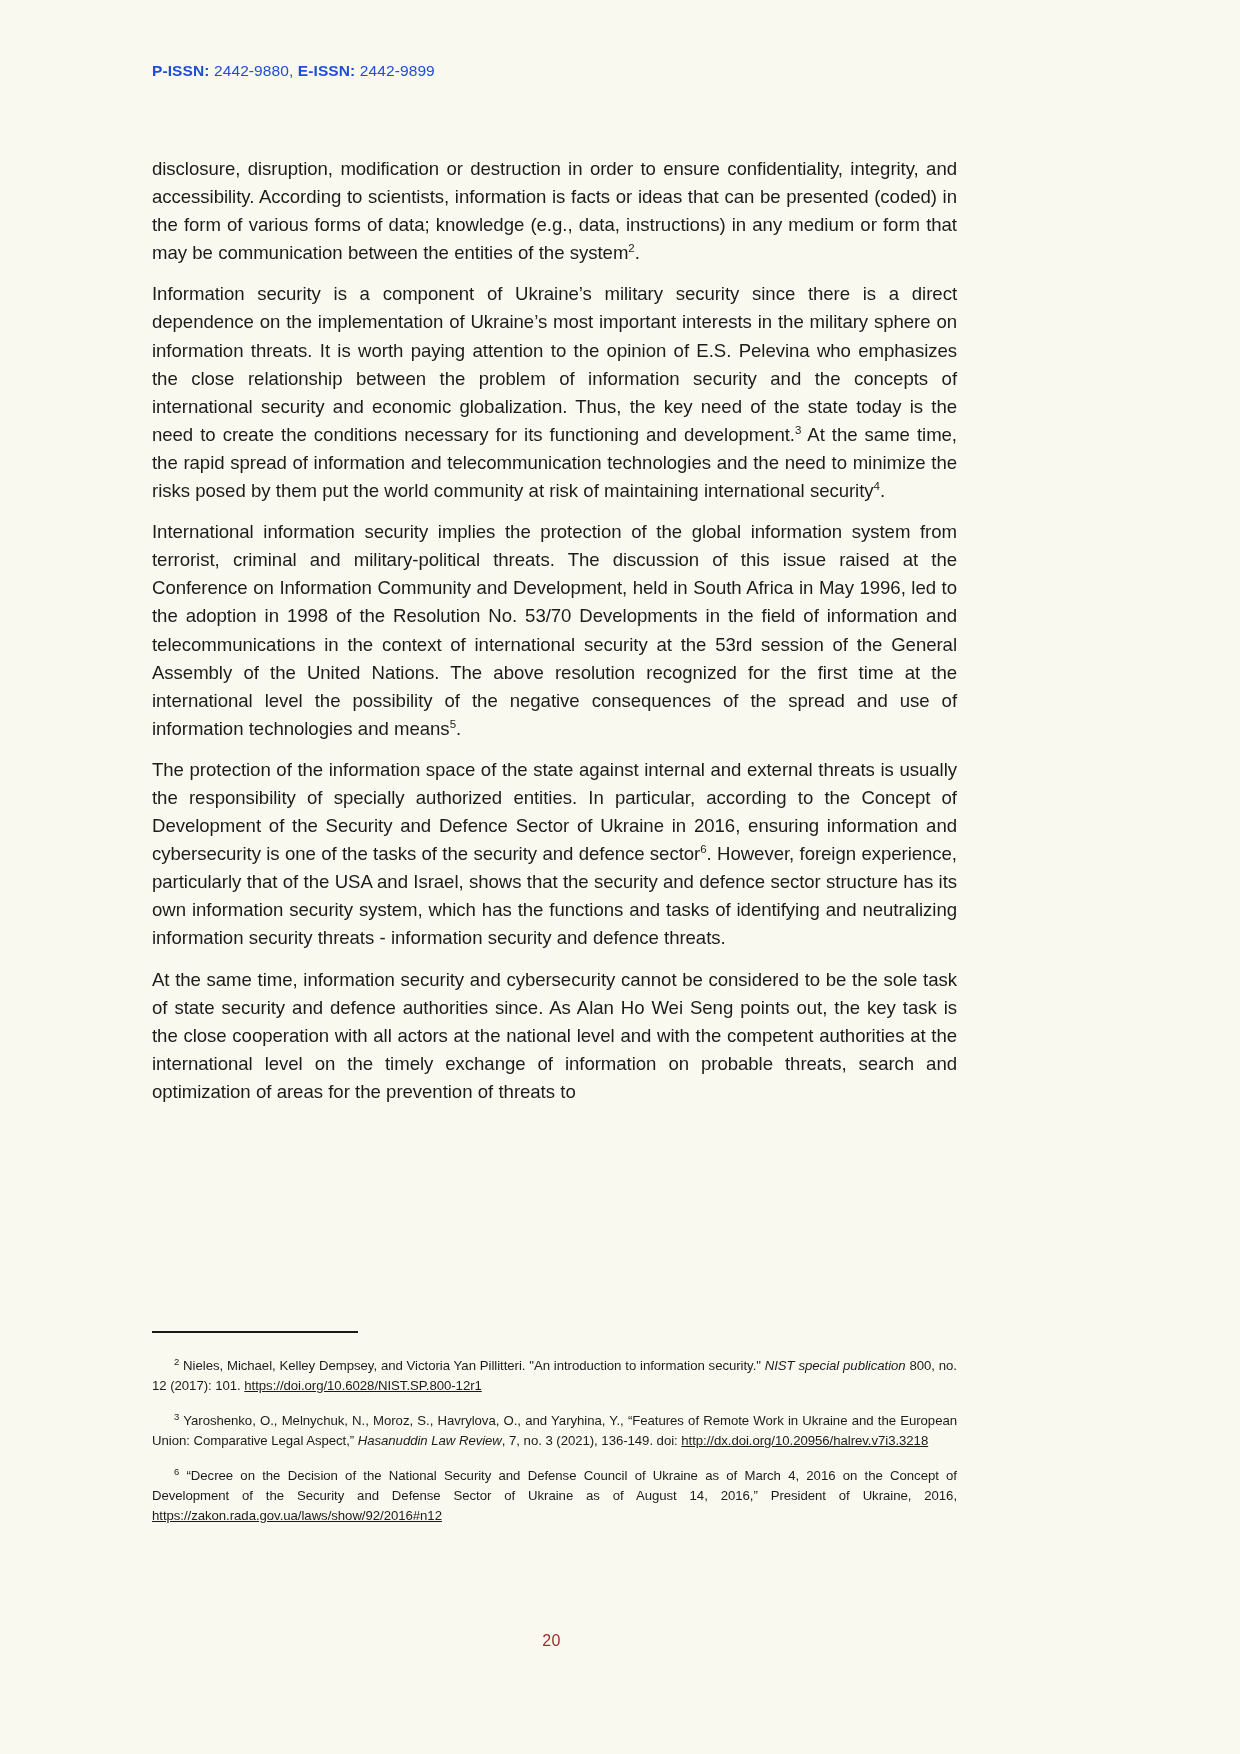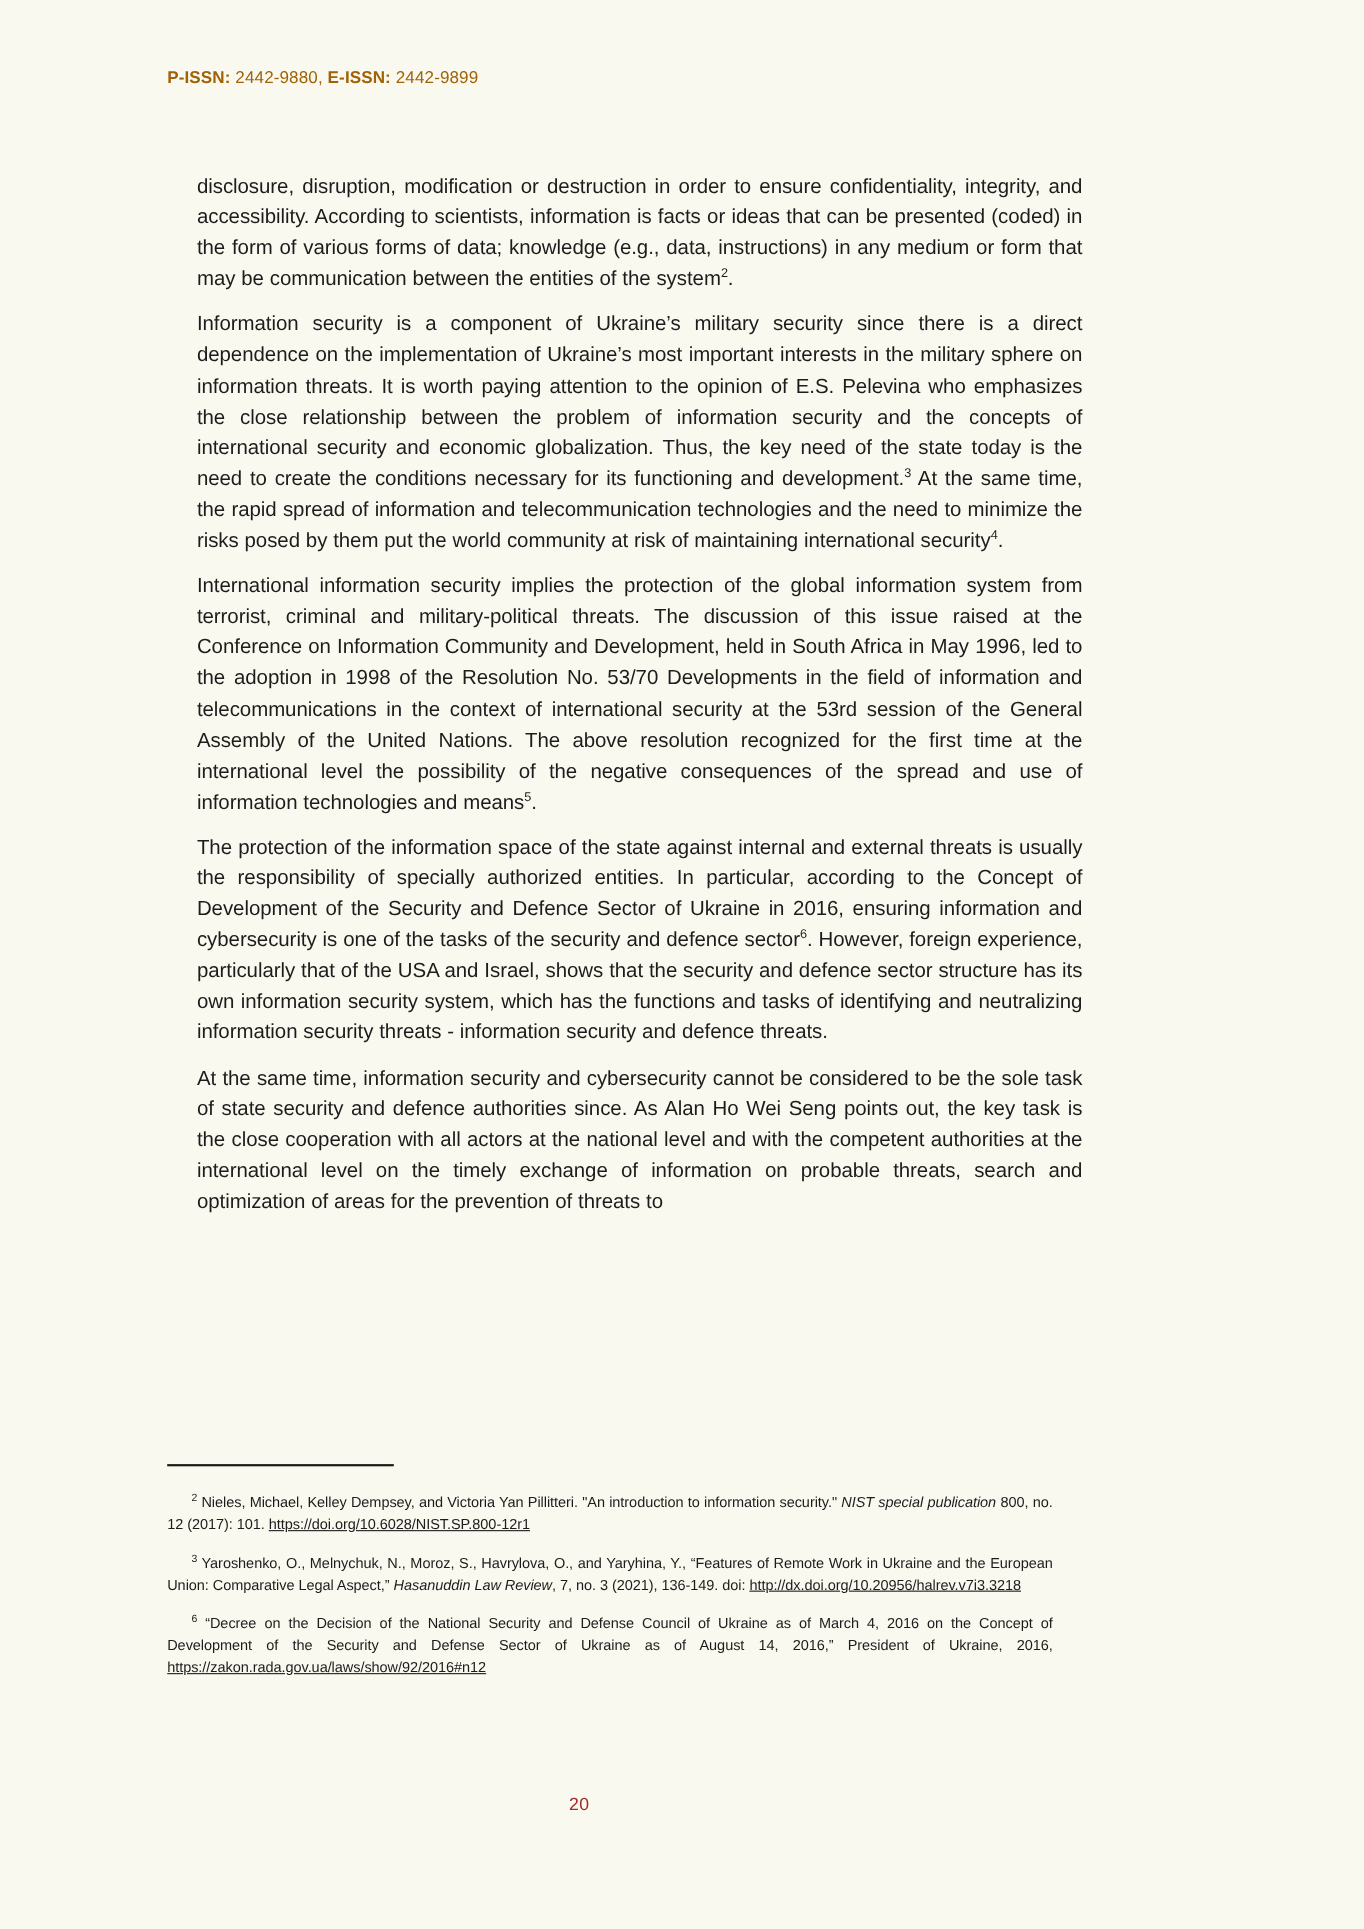"P-ISSN: 2442-9880, E-ISSN: 2442-9899" .running-header { color: #a16207 -> #1d4ed8 }
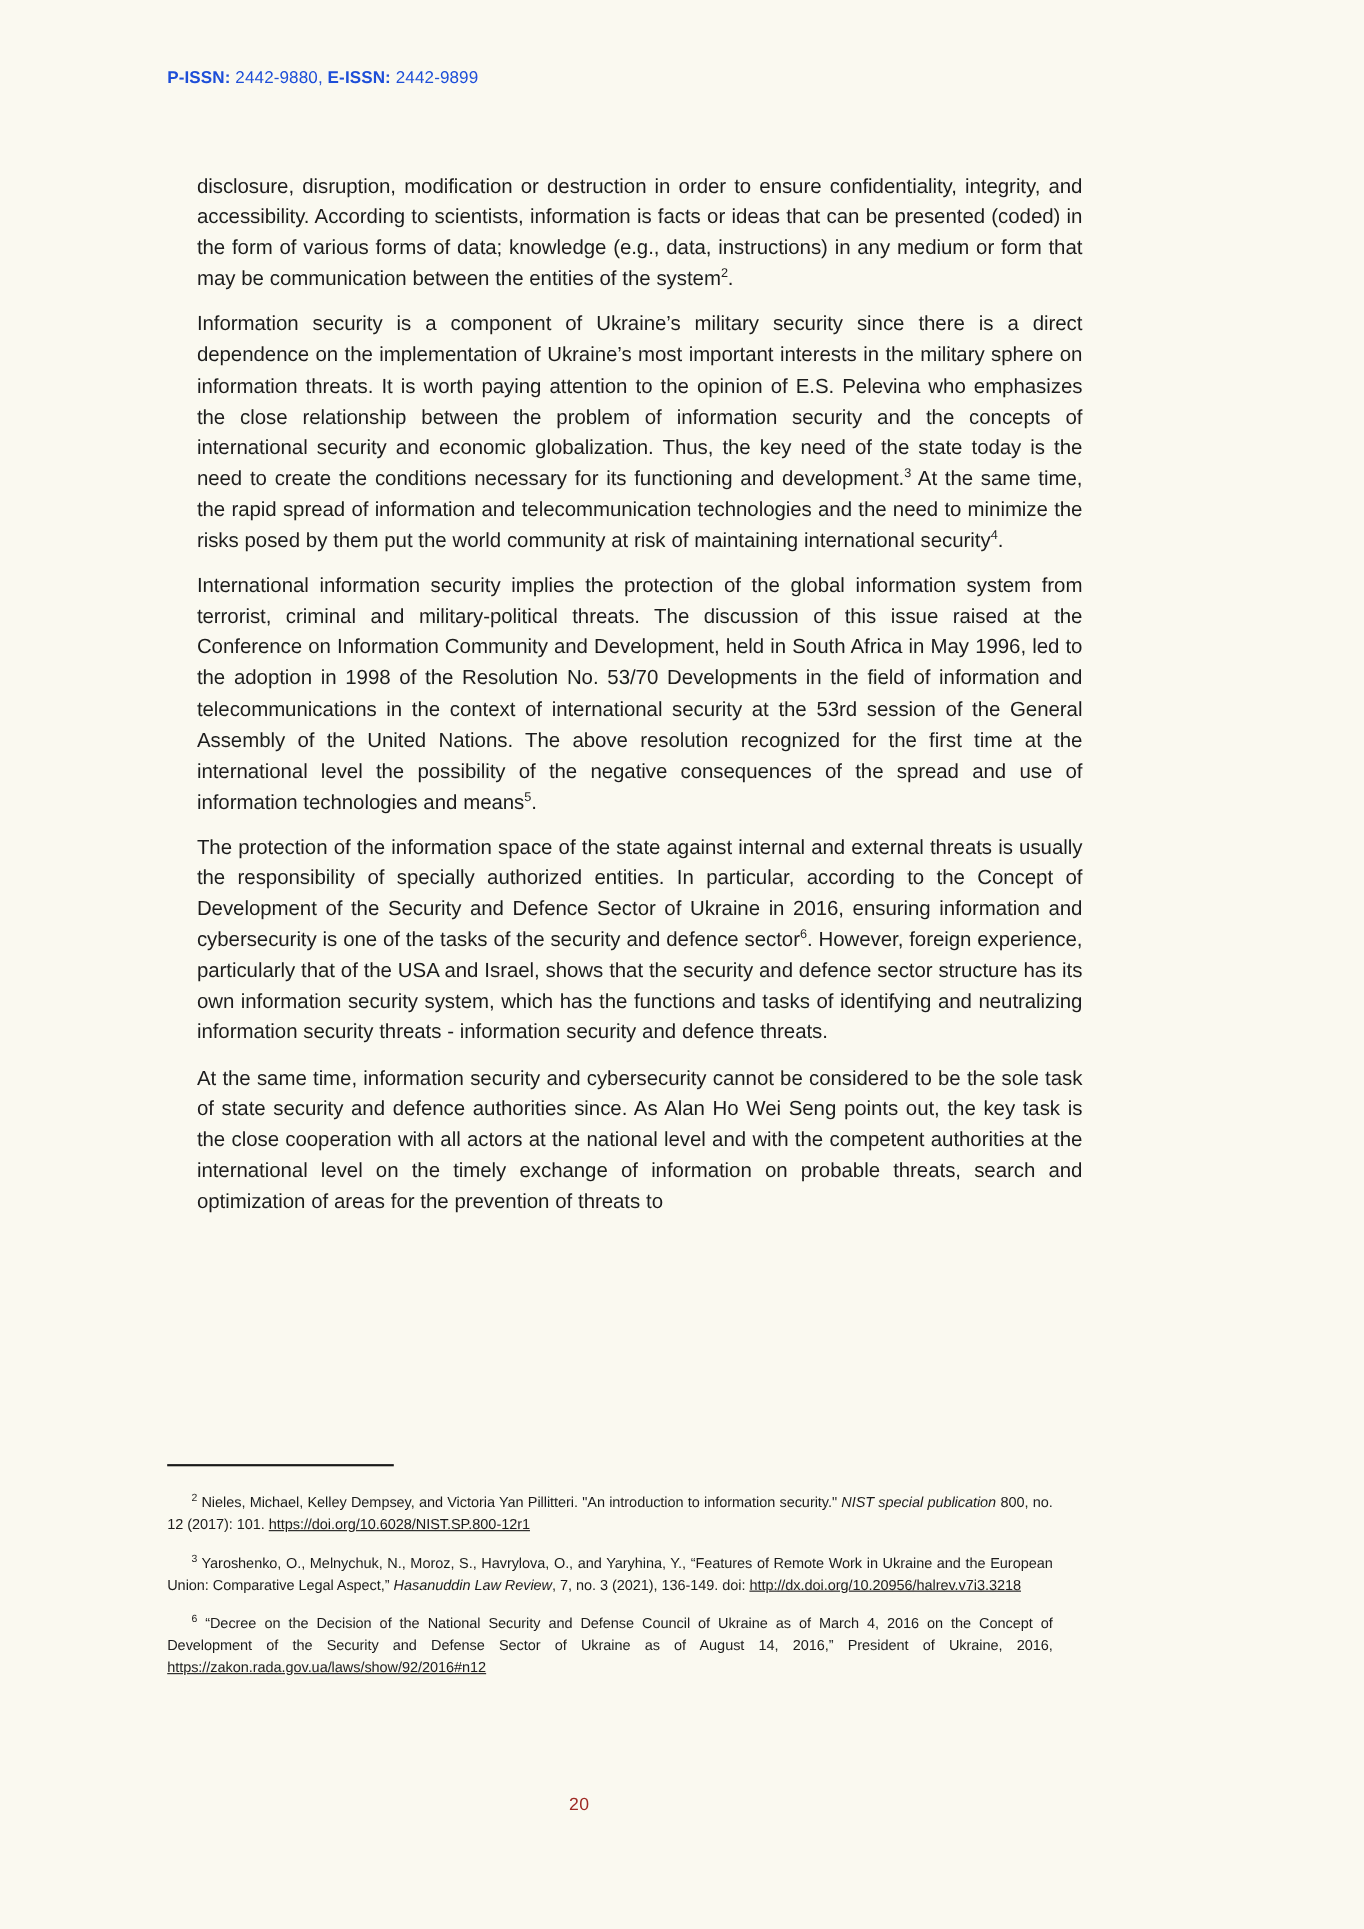"disclosure, disruption, modification or" .body-block { margin-left: 27px -> none }
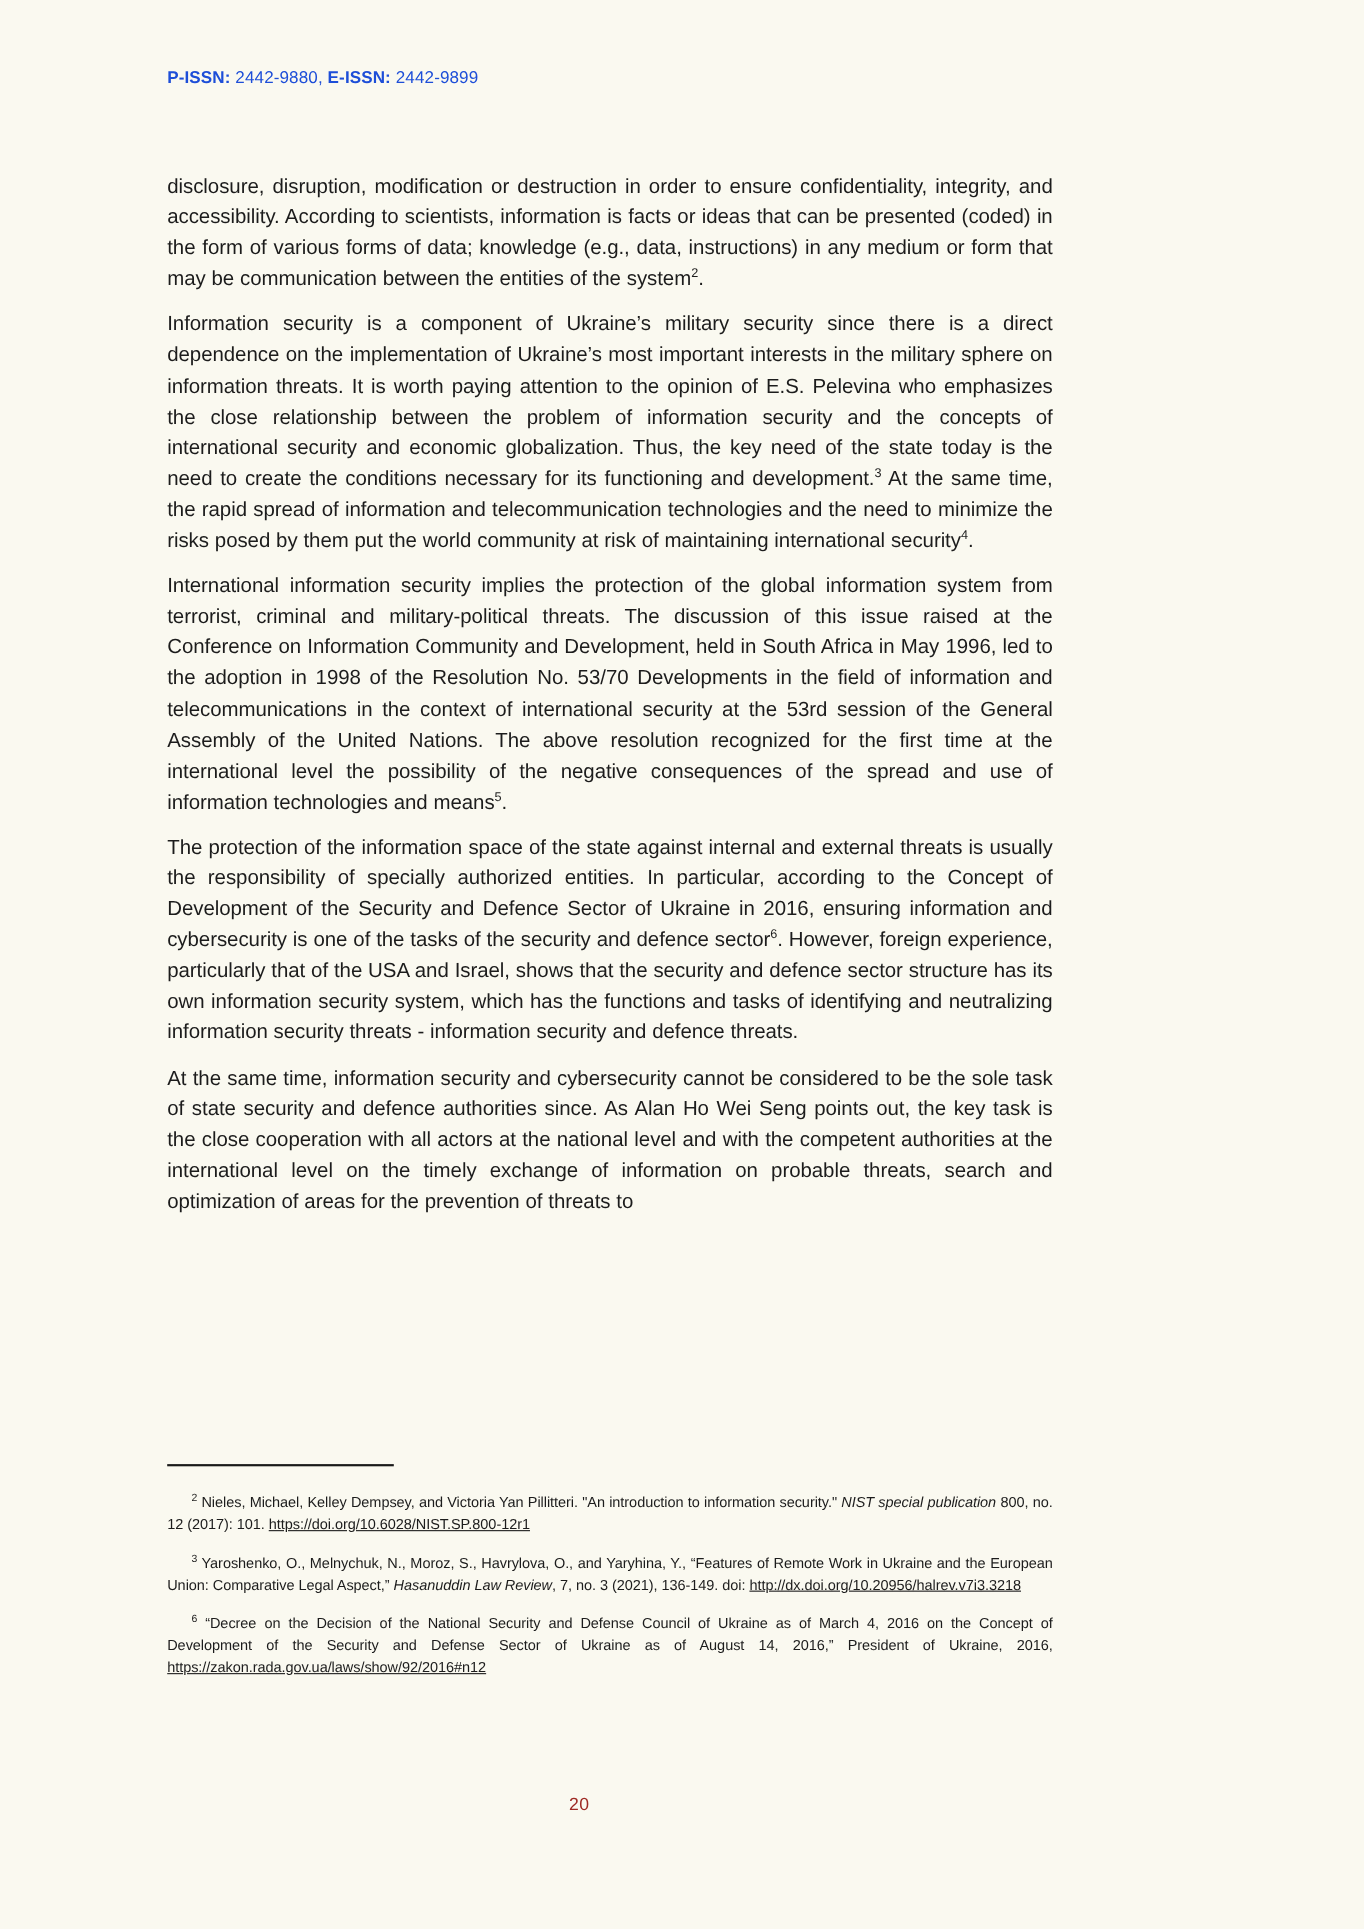"20" .page-number { padding-left: none -> 25px }
